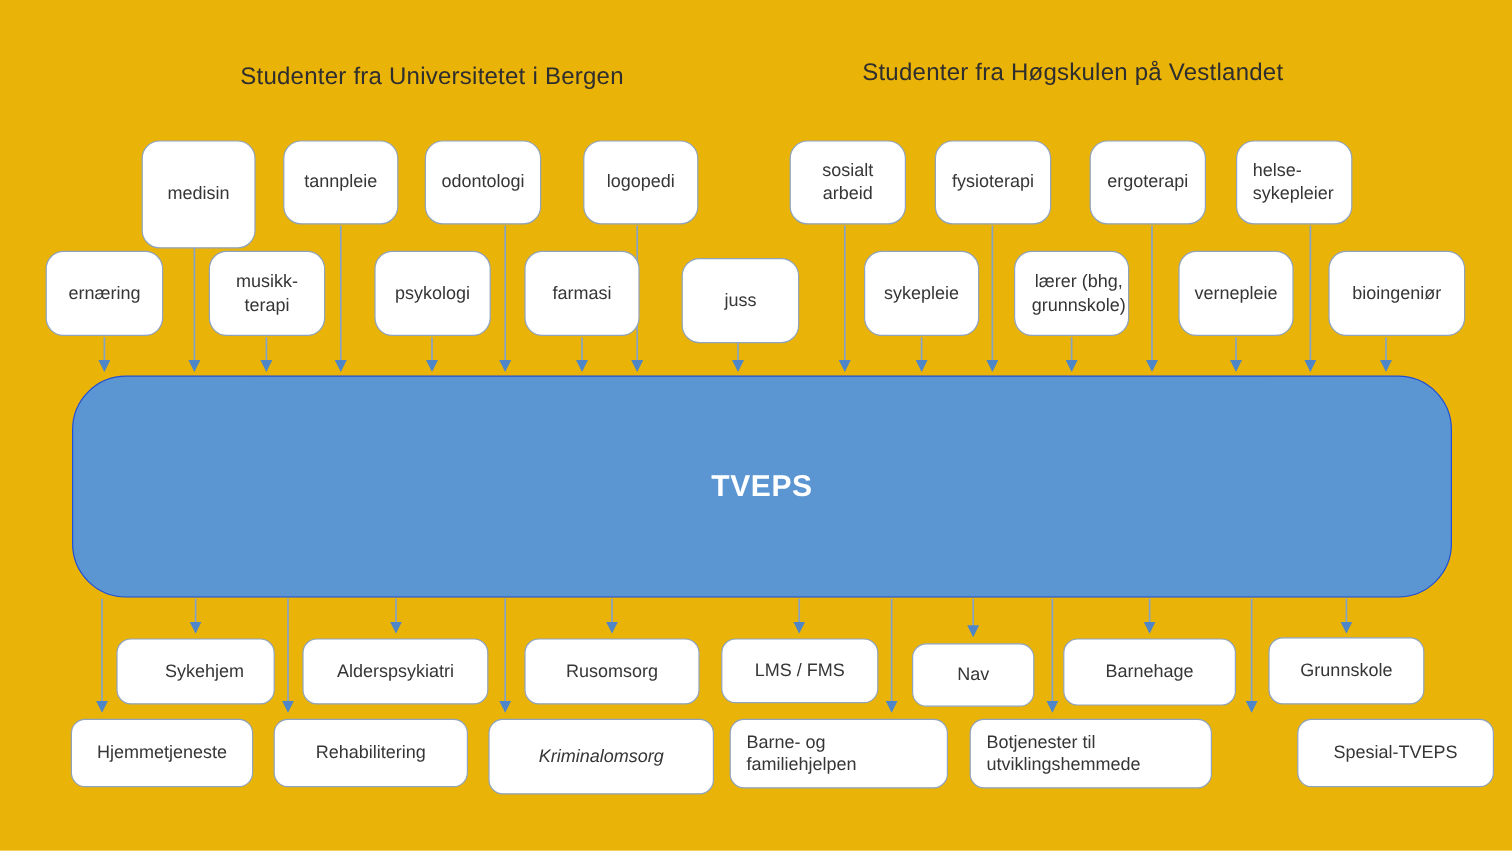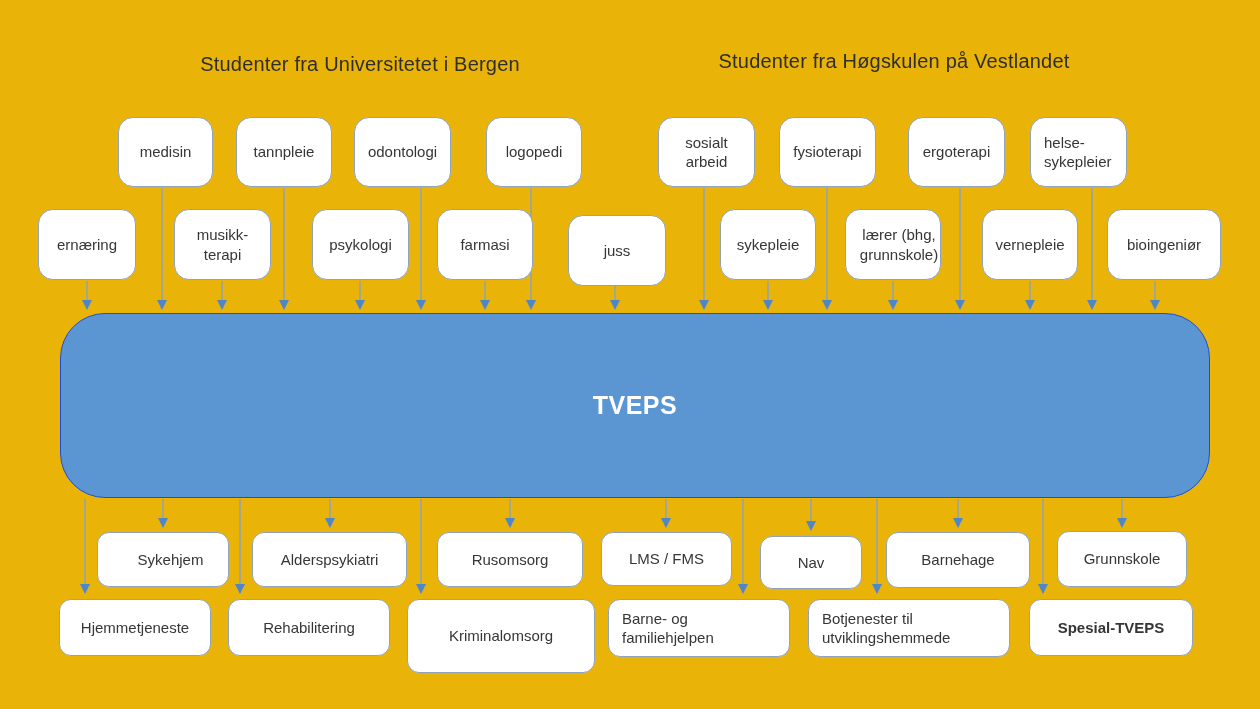"medisin" div.node { height: 70px -> 90px }
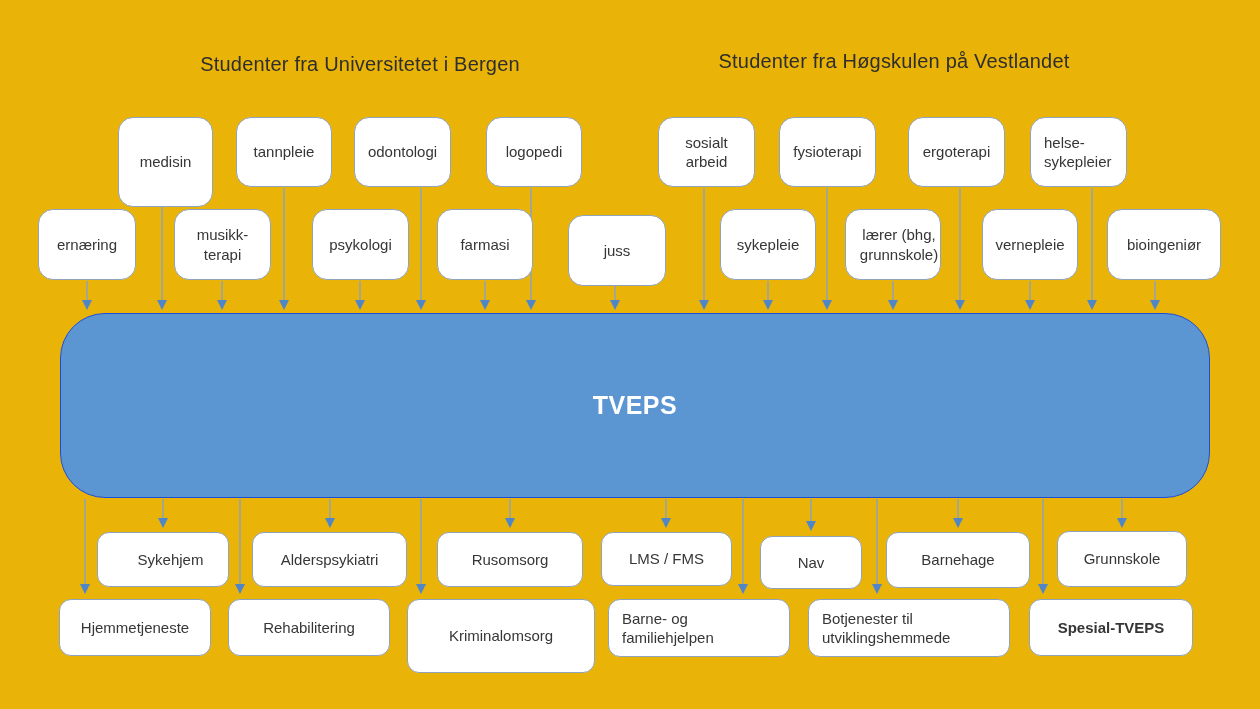"Kriminalomsorg" div.node { font-style: none -> italic; height: 74px -> 63px }
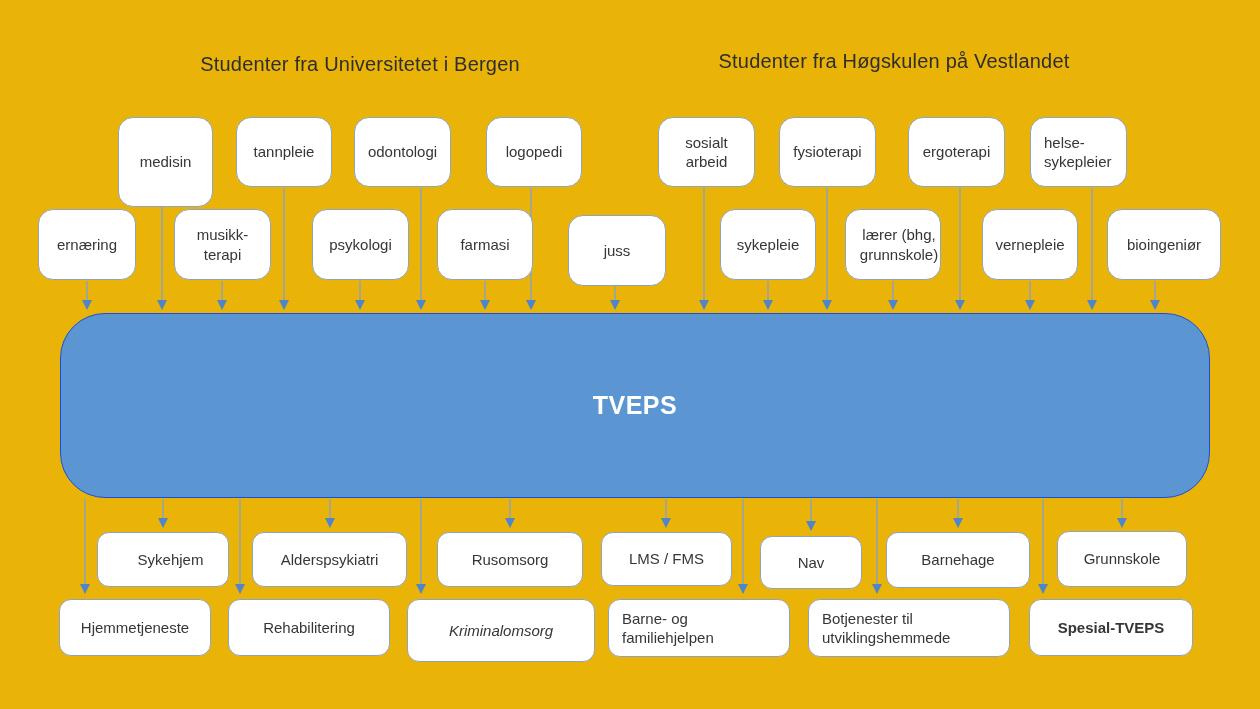"Spesial-TVEPS" div.node { font-weight: bold -> none; left: 1029px -> 1081px }
